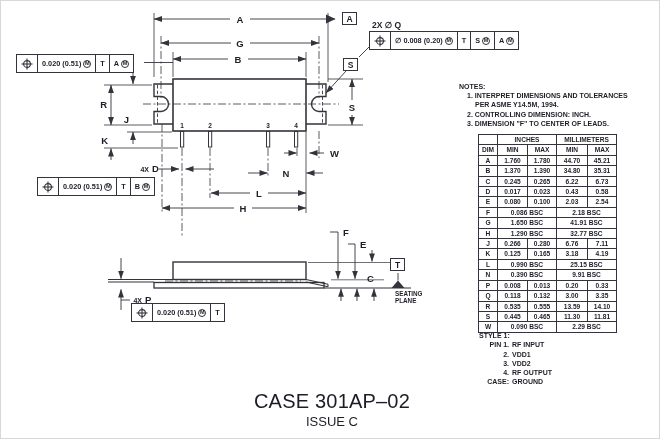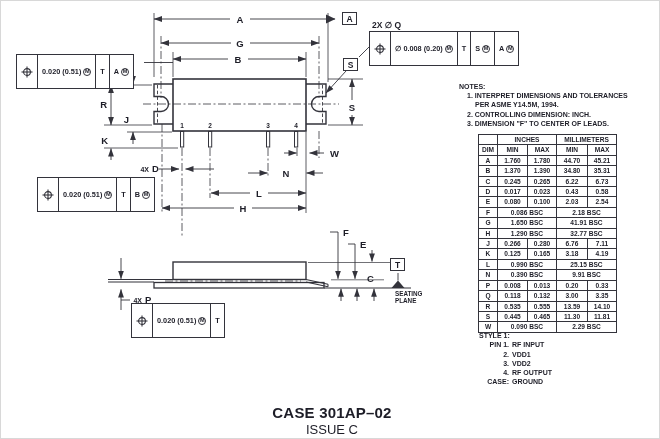"∅ 0.008 (0.20)" .fcf { height: 35px -> 19px }
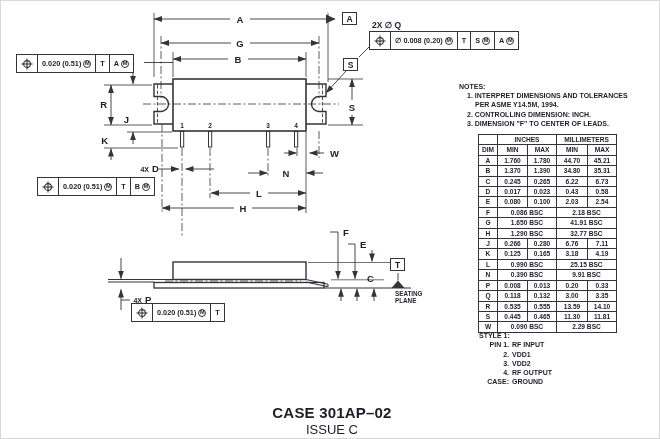"CASE 301AP–02" .t1 { font-size: 15px -> 20px; font-weight: bold -> normal; margin-top: 14px -> none }
